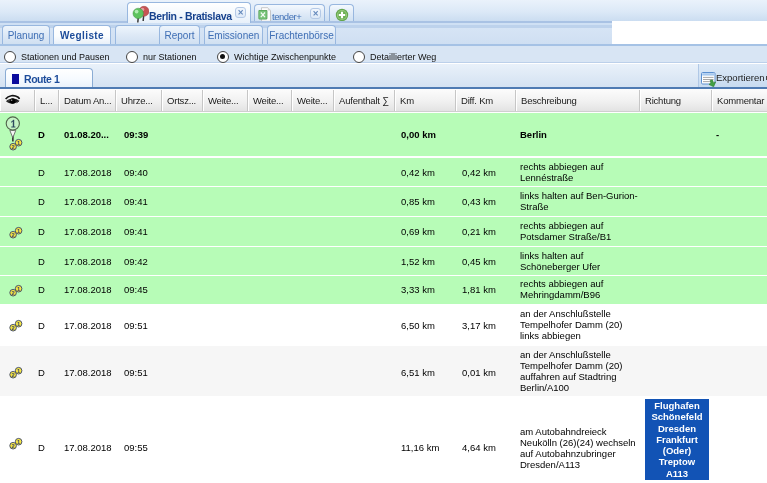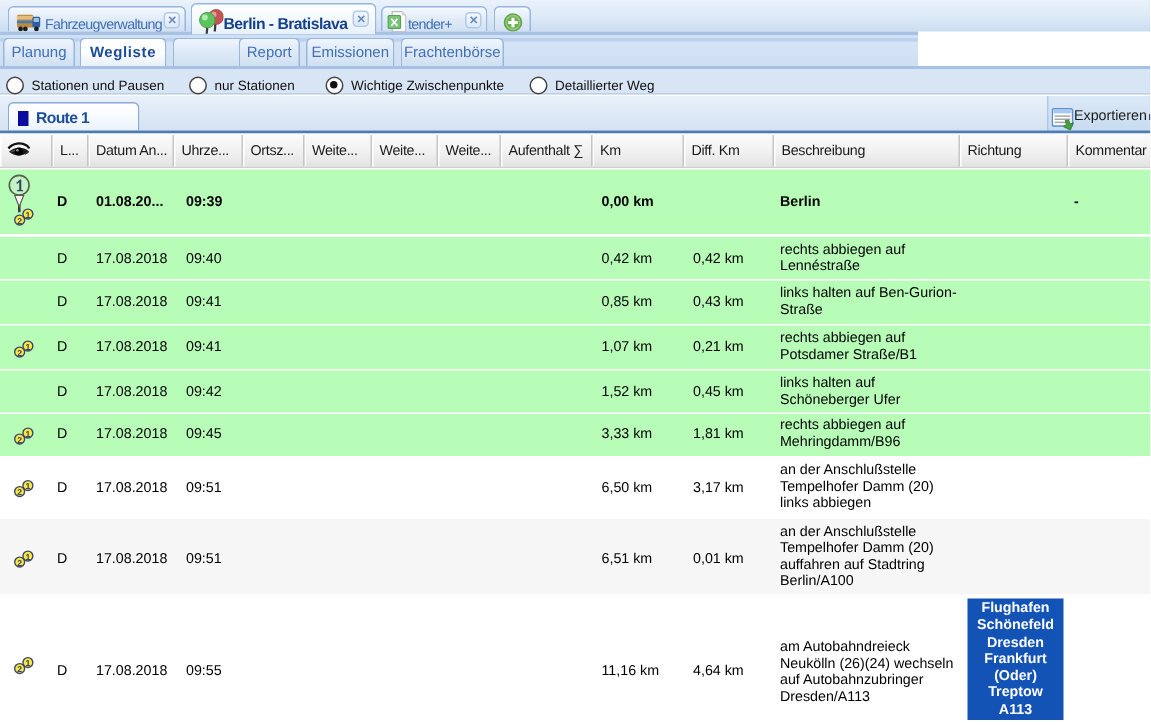"Fahrzeugverwaltung" div.tab1 { html: <div> <svg> <rect></rect> <rect></rect> <rect></rect> <rect></rect> <rect></rect> <circle></circle> <circle></circle> <circle></circle> </svg> <span>Fahrzeugverwaltung</span> <span></span> </div> -> none }
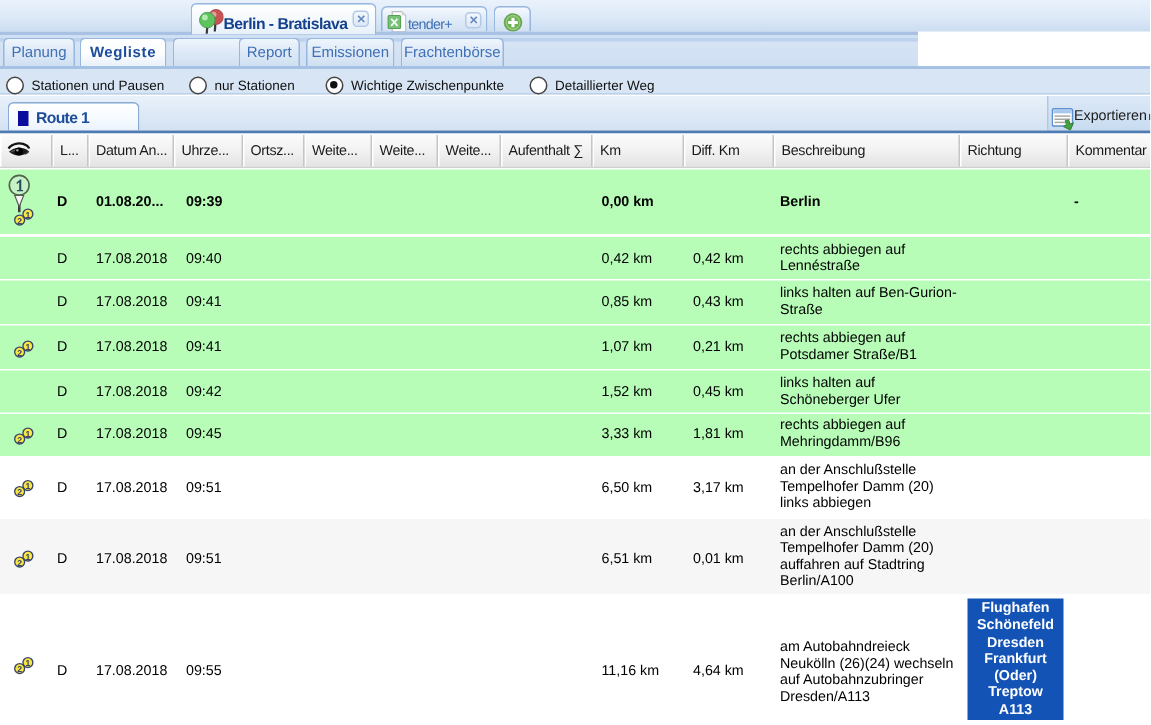"1,07 km" span.cell { text: 1,07 -> 0,69 }
